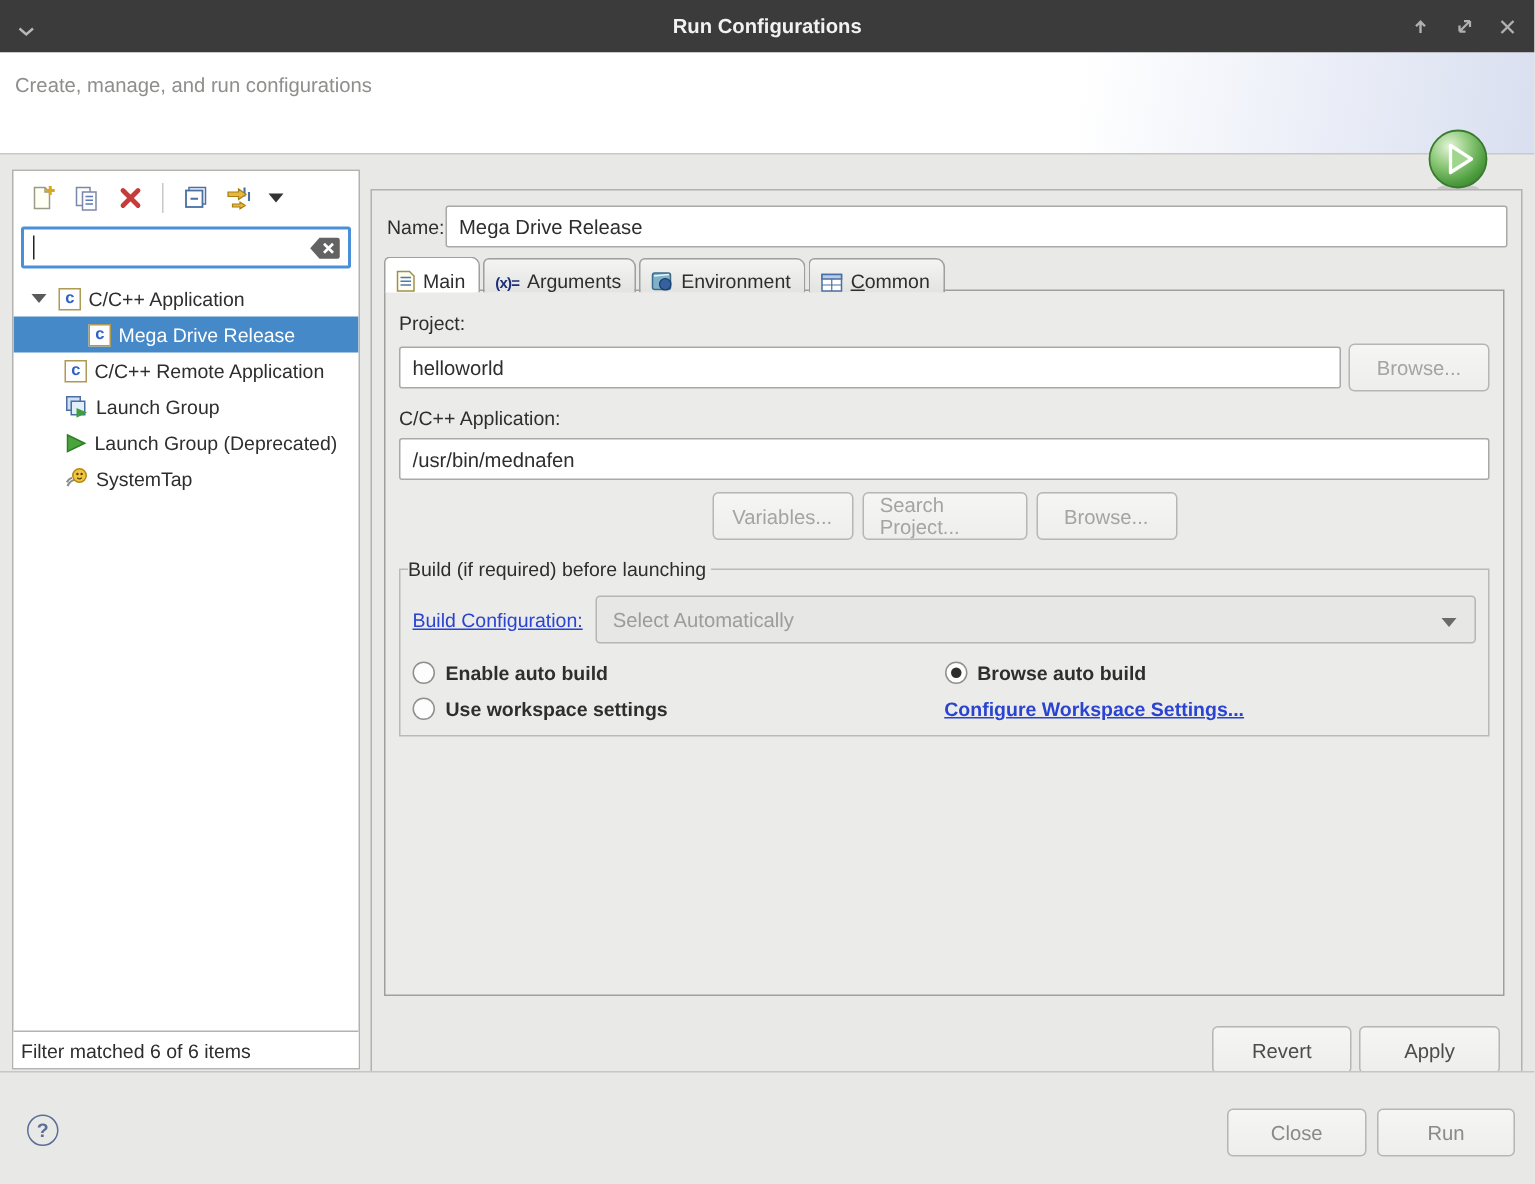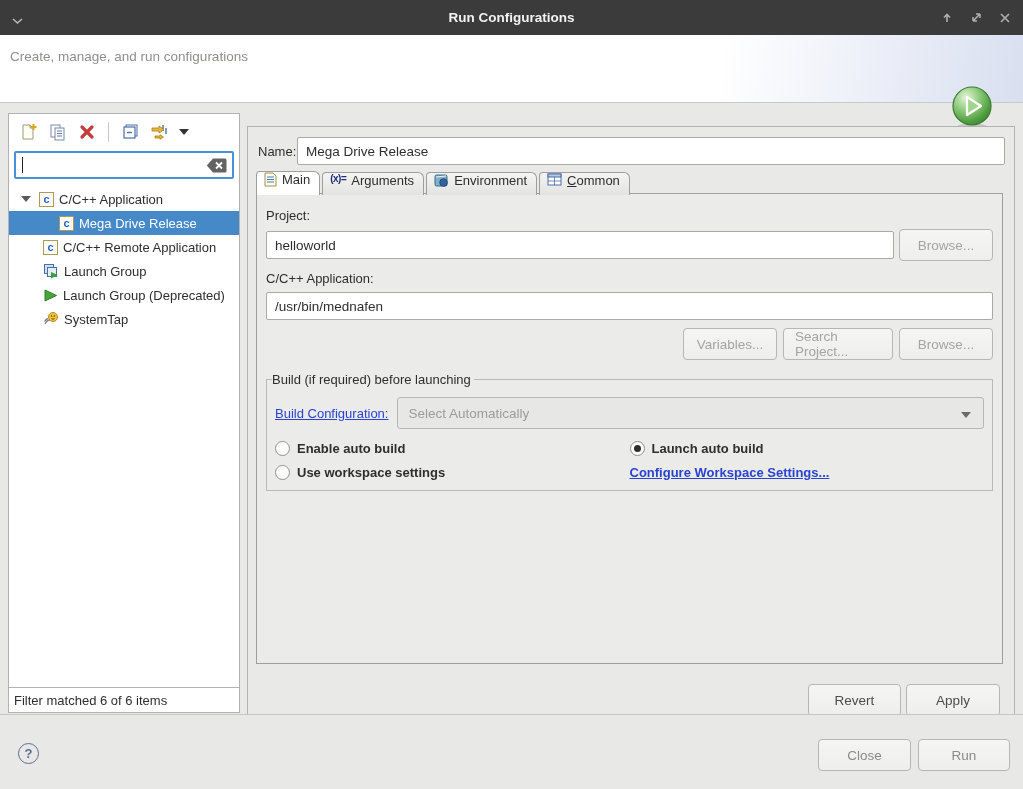"Main" .tab { align-items: flex-start -> flex-end }
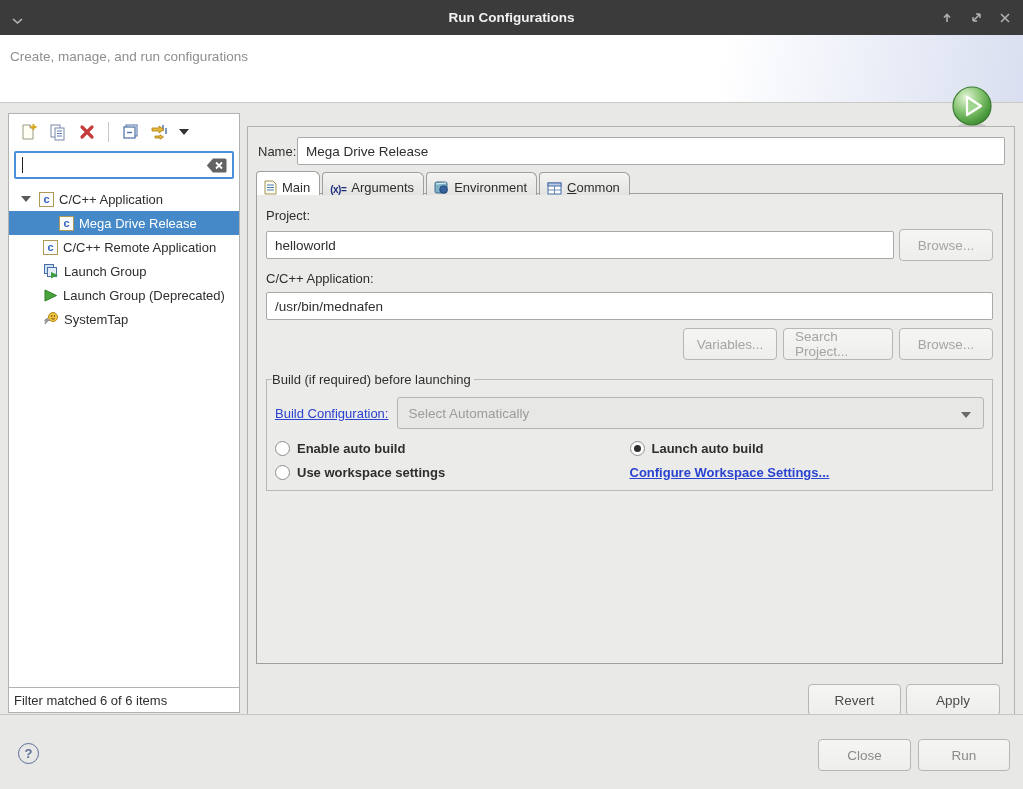"Variables..." .btnrow { justify-content: flex-end -> center }
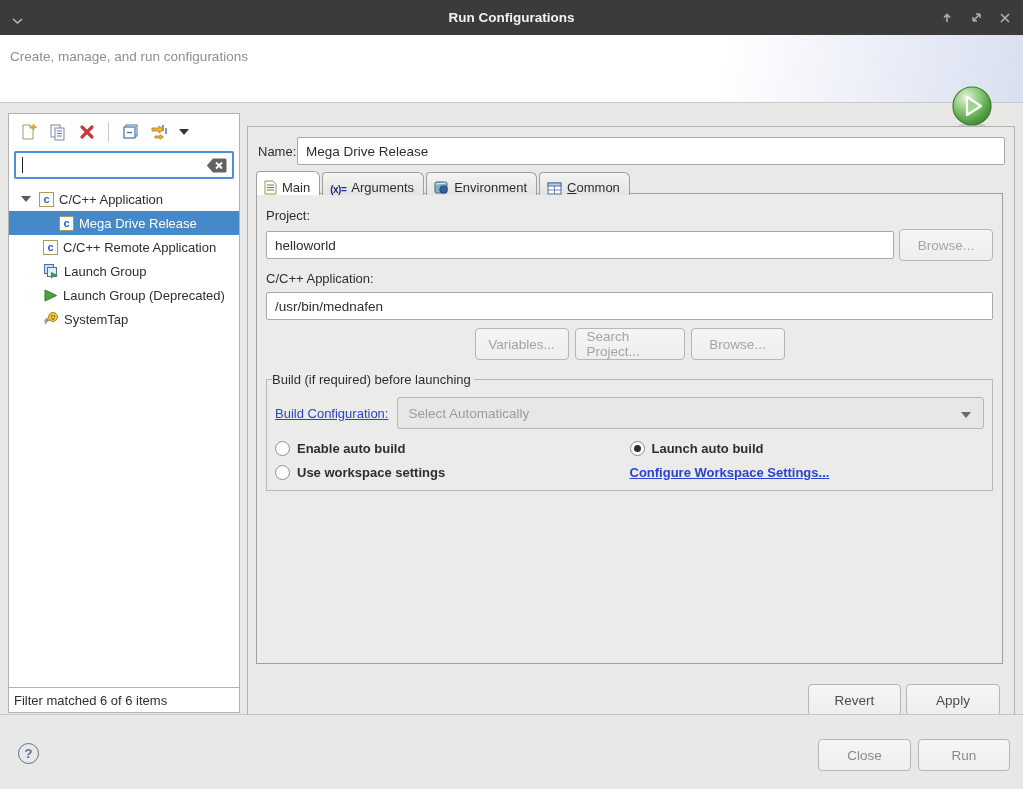"Launch auto build" span { text: Launch -> Browse }
